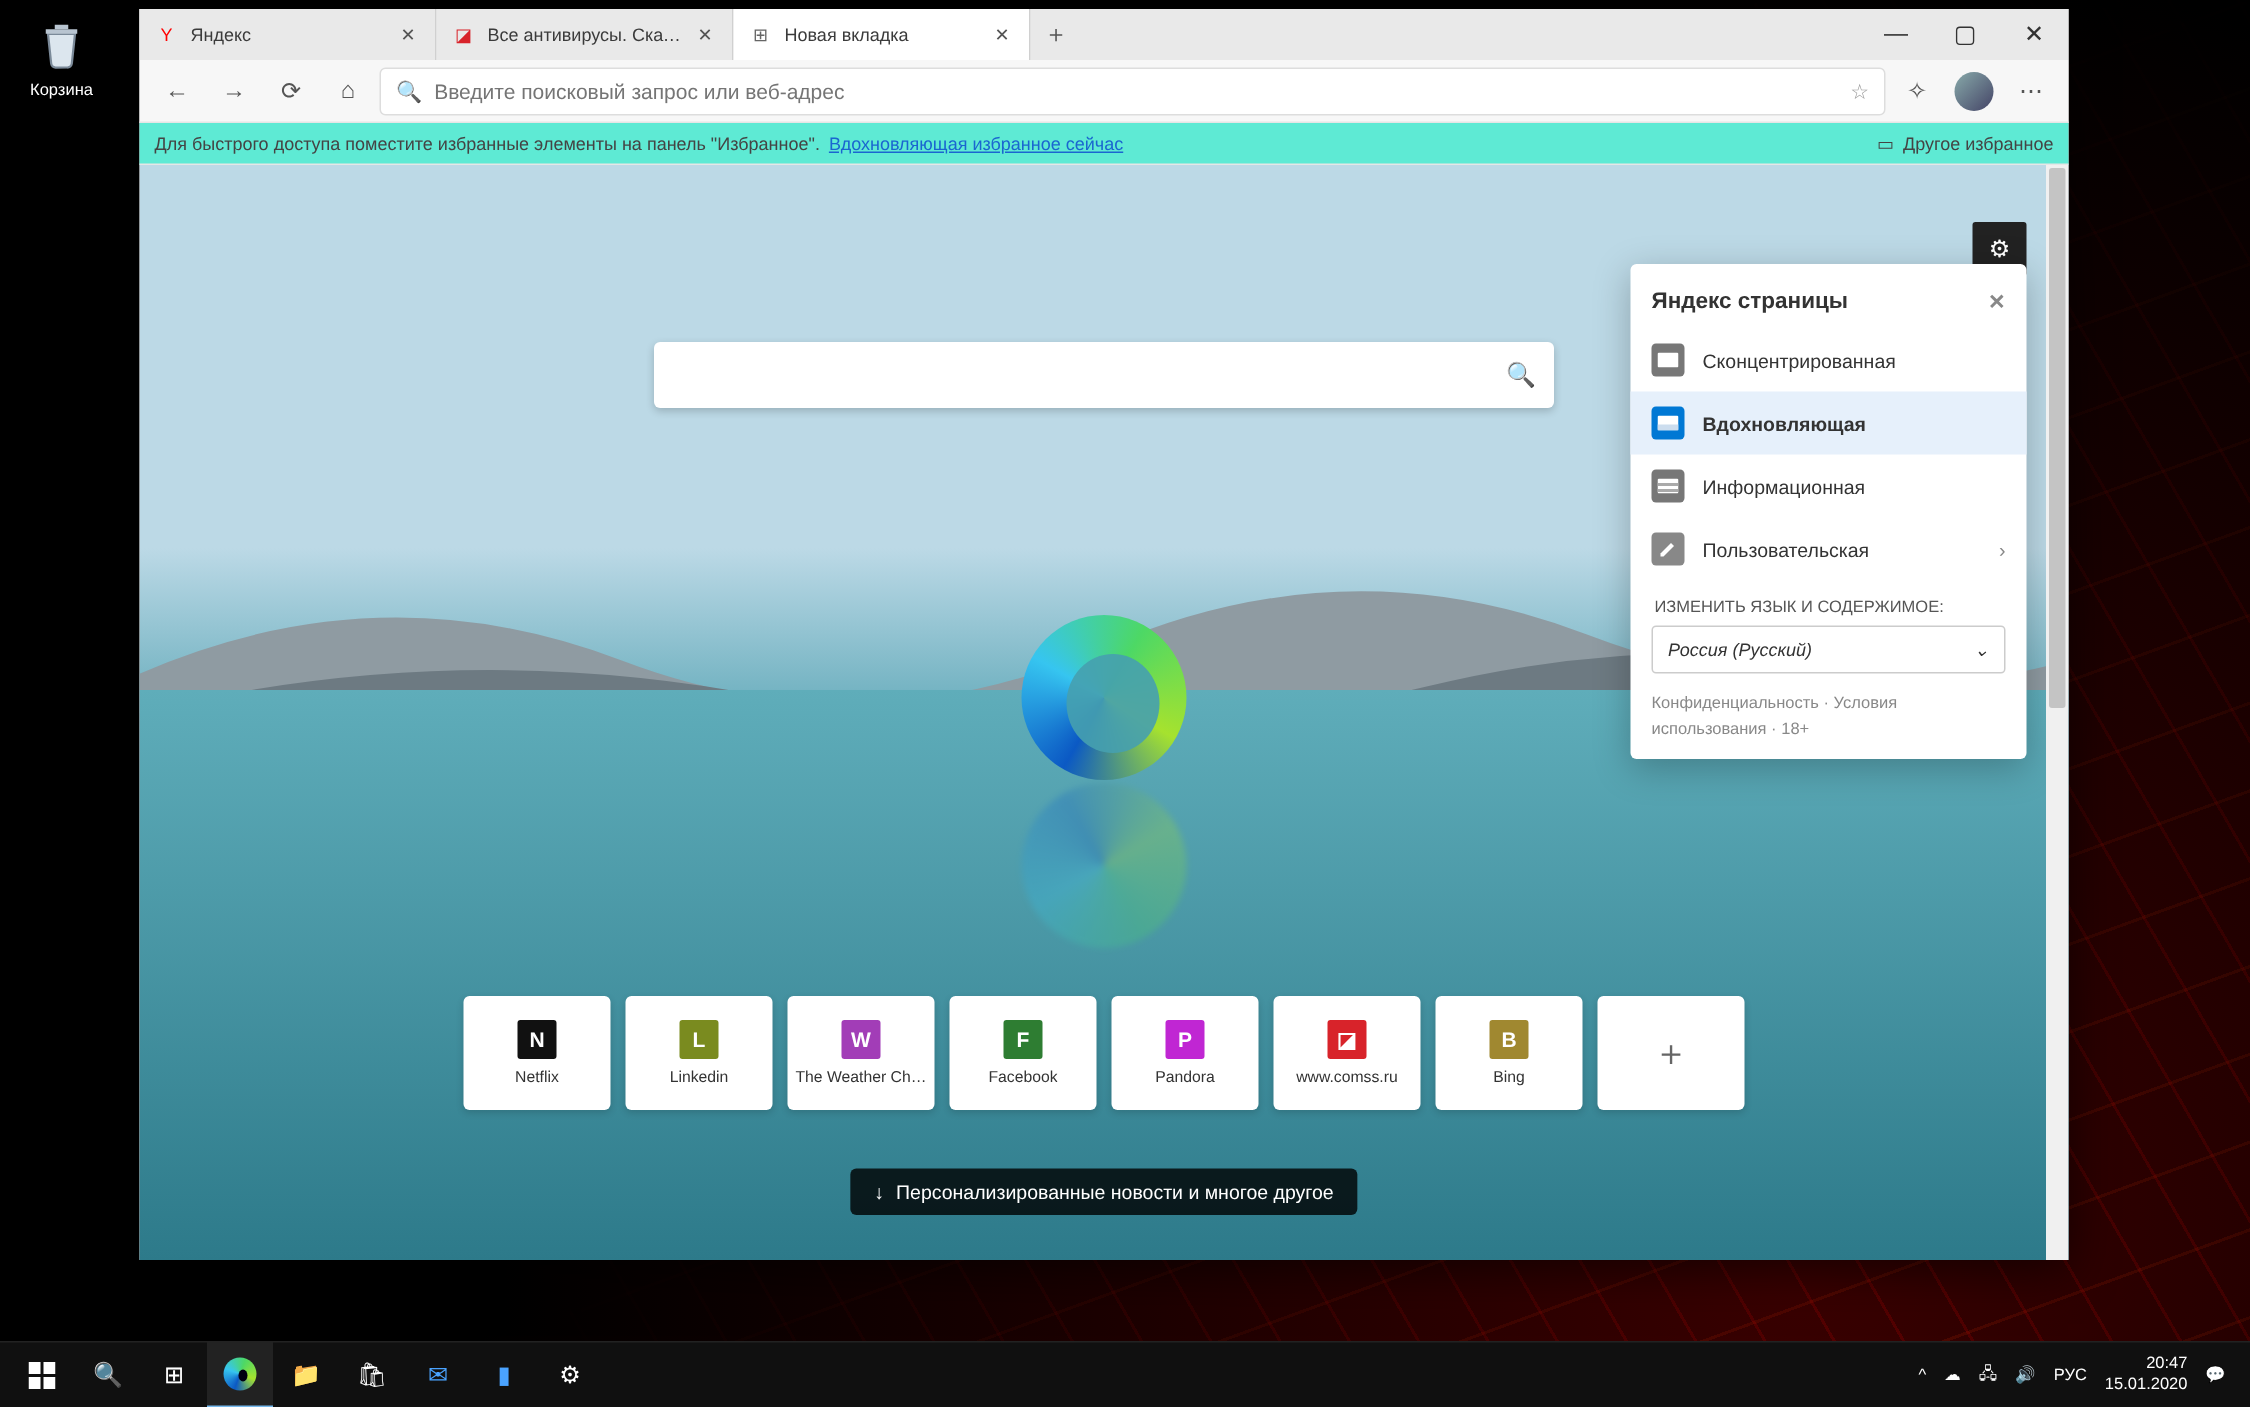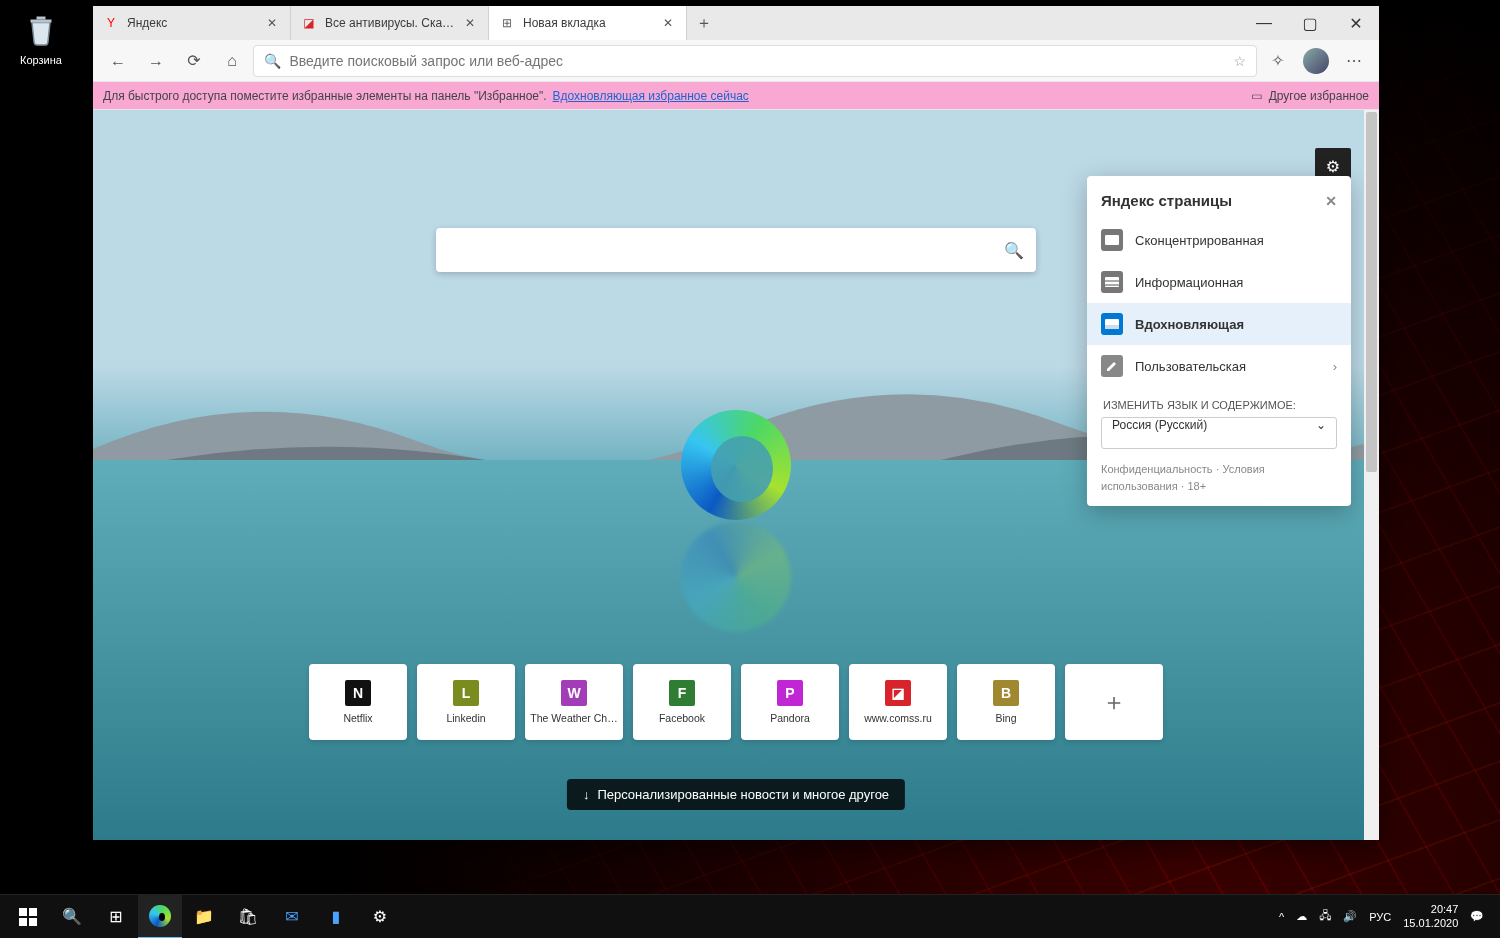"Для быстрого доступа поместите избранные" .favbar { background: #f9a8d4 -> #5eead4 }
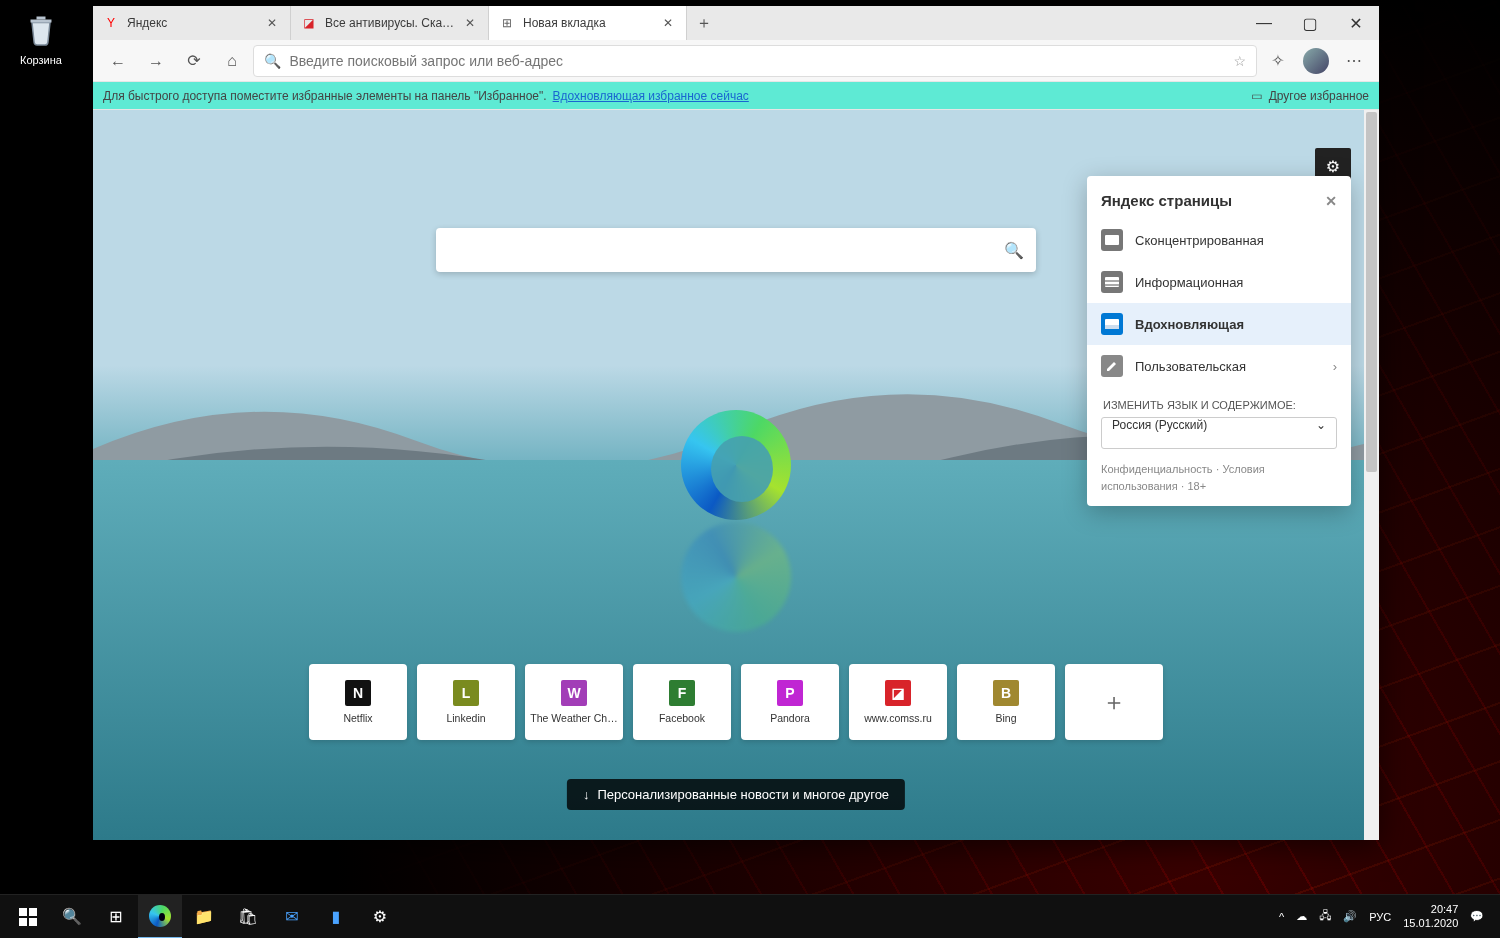"Информационная" div.popt { order: before "Вдохновляющая" -> after "Вдохновляющая" }
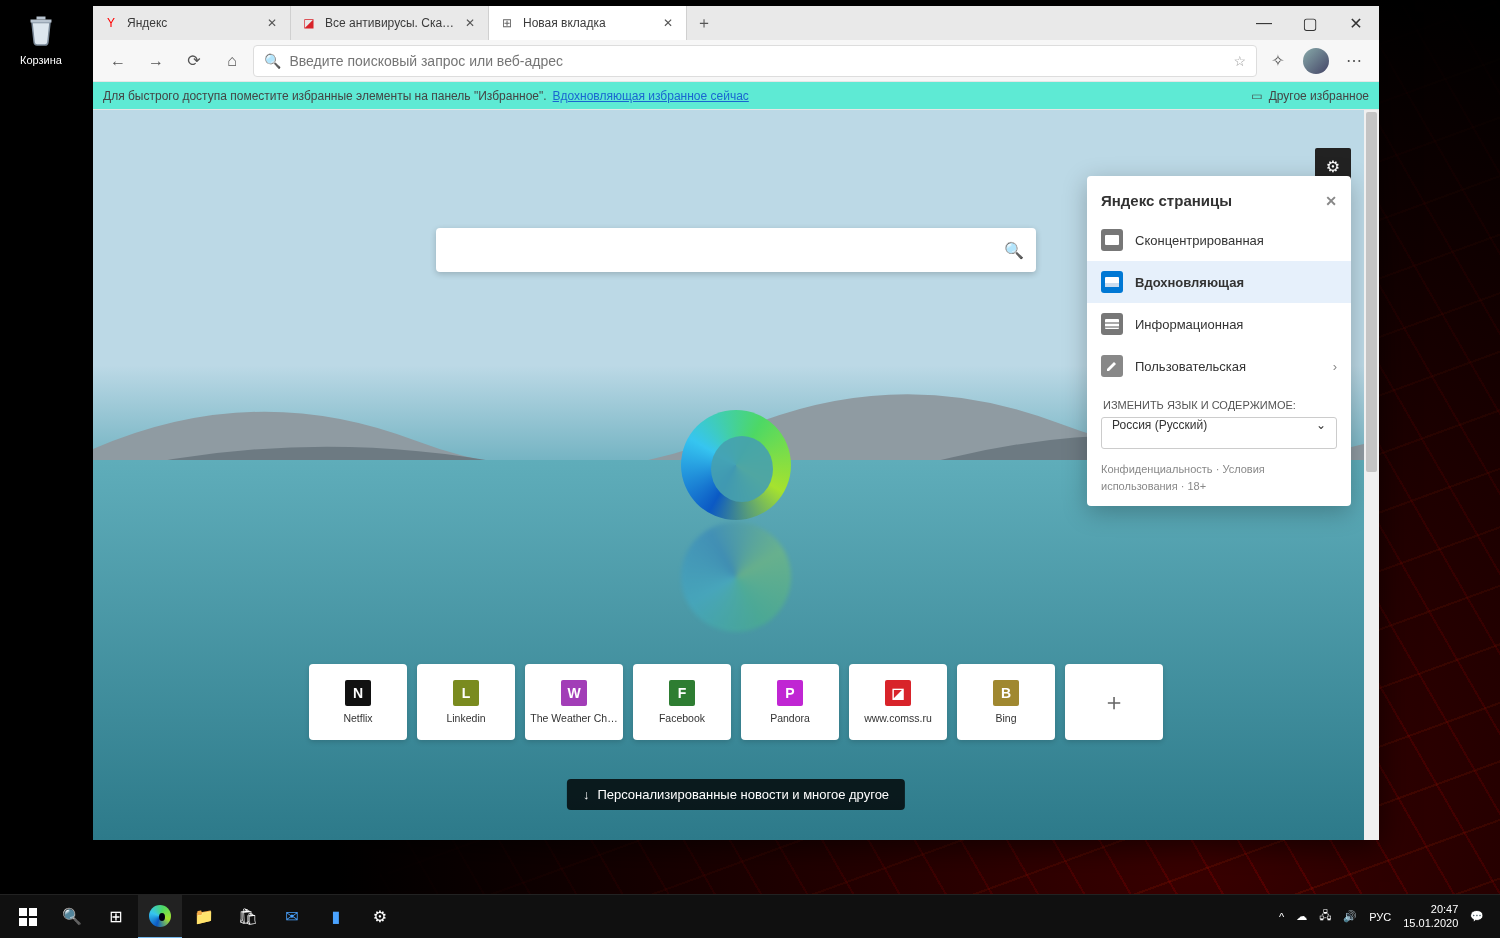"Россия (Русский)" .pselect { align-items: flex-start -> center; font-style: none -> italic }
